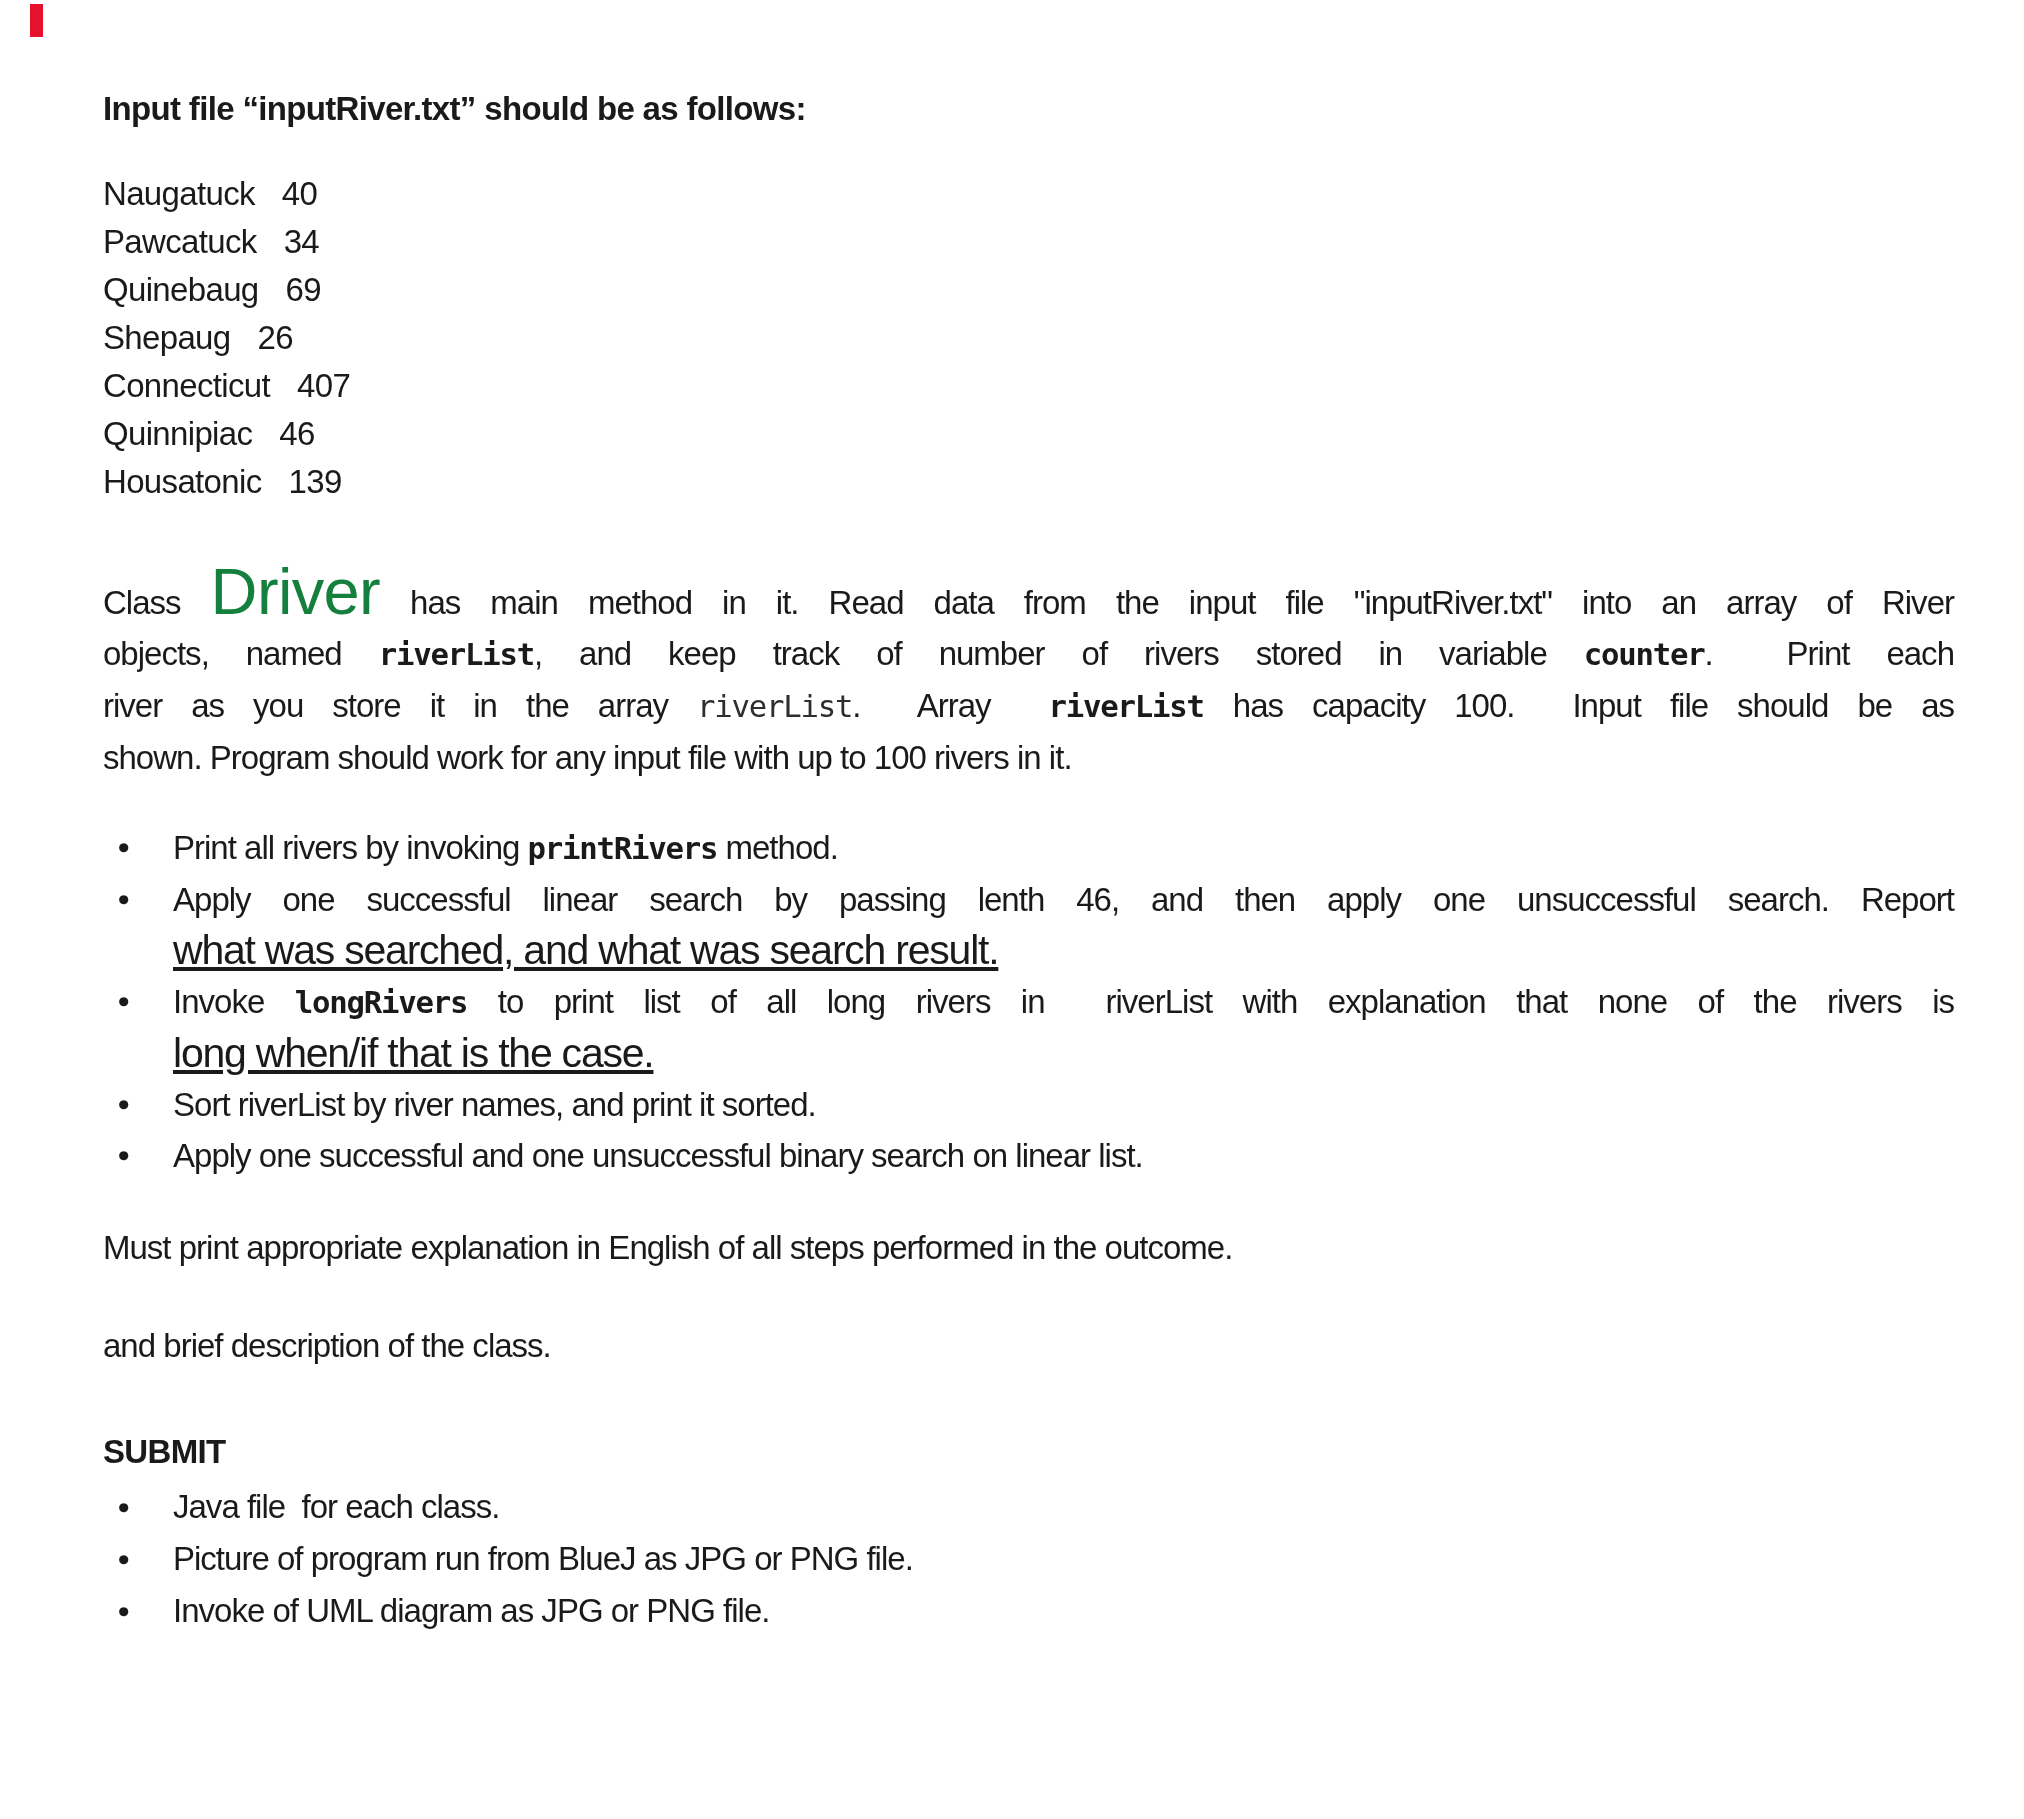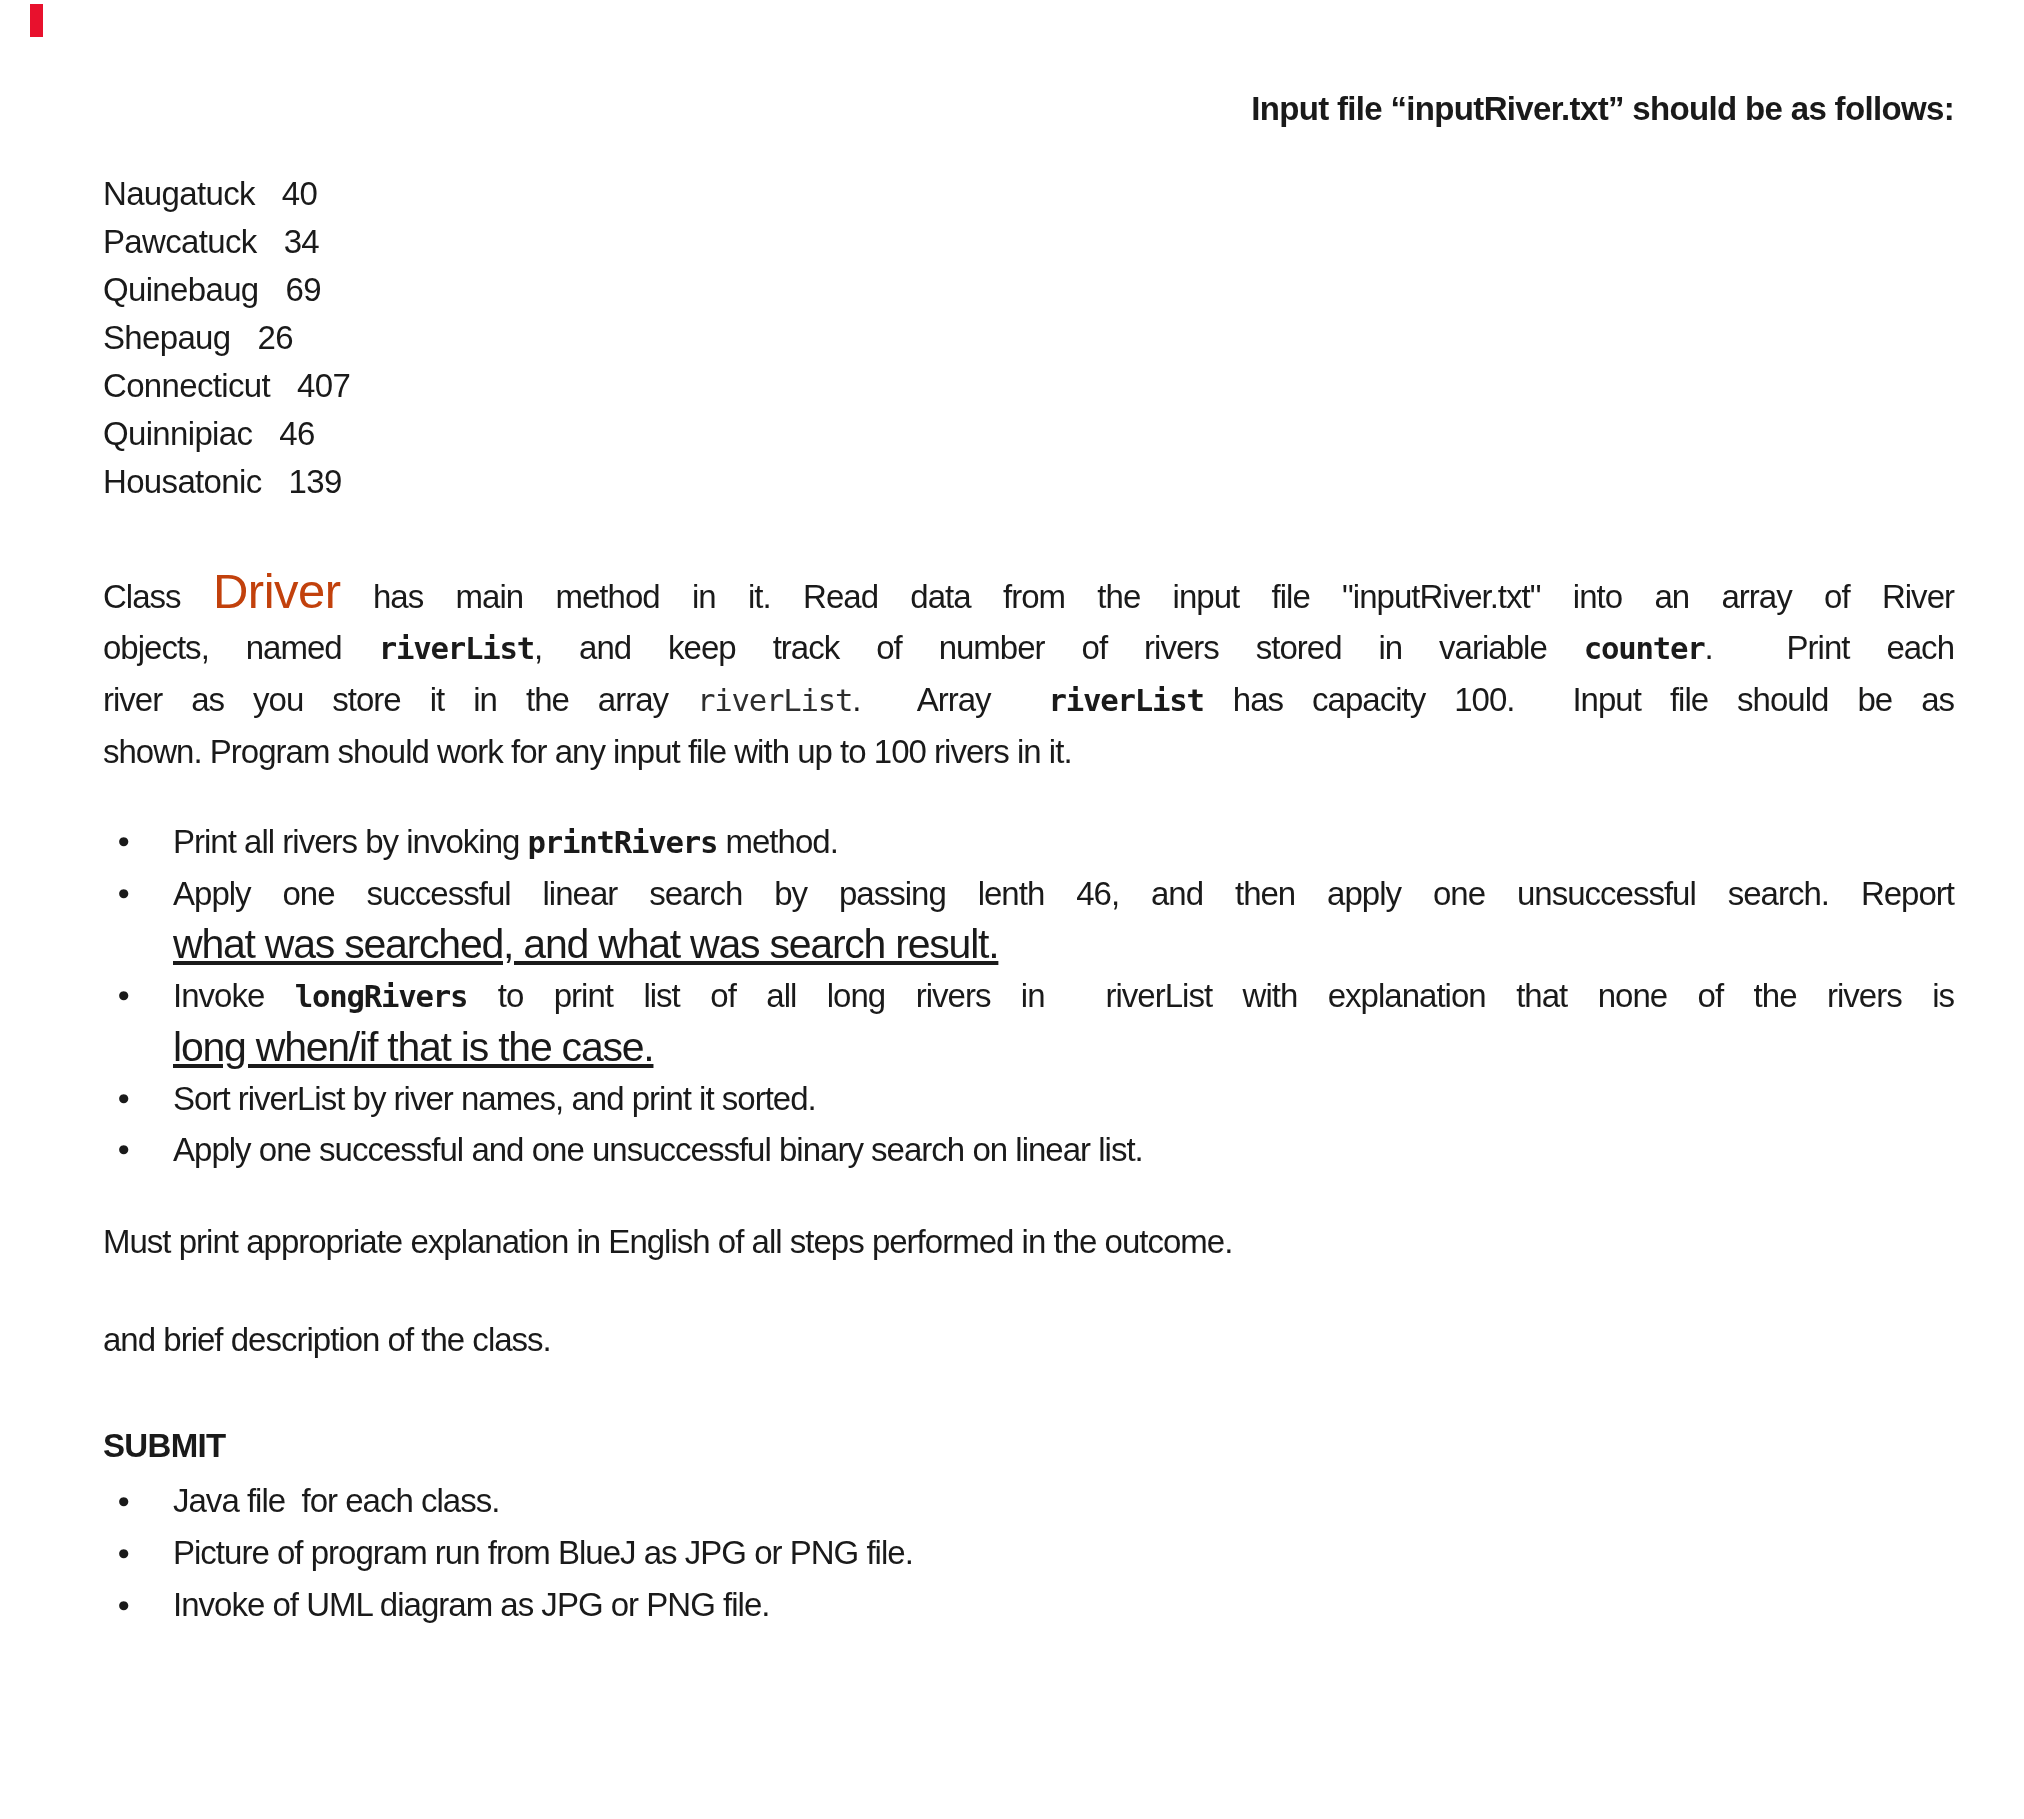"Input file “inputRiver.txt” should be" .h1 { text-align: right -> none }
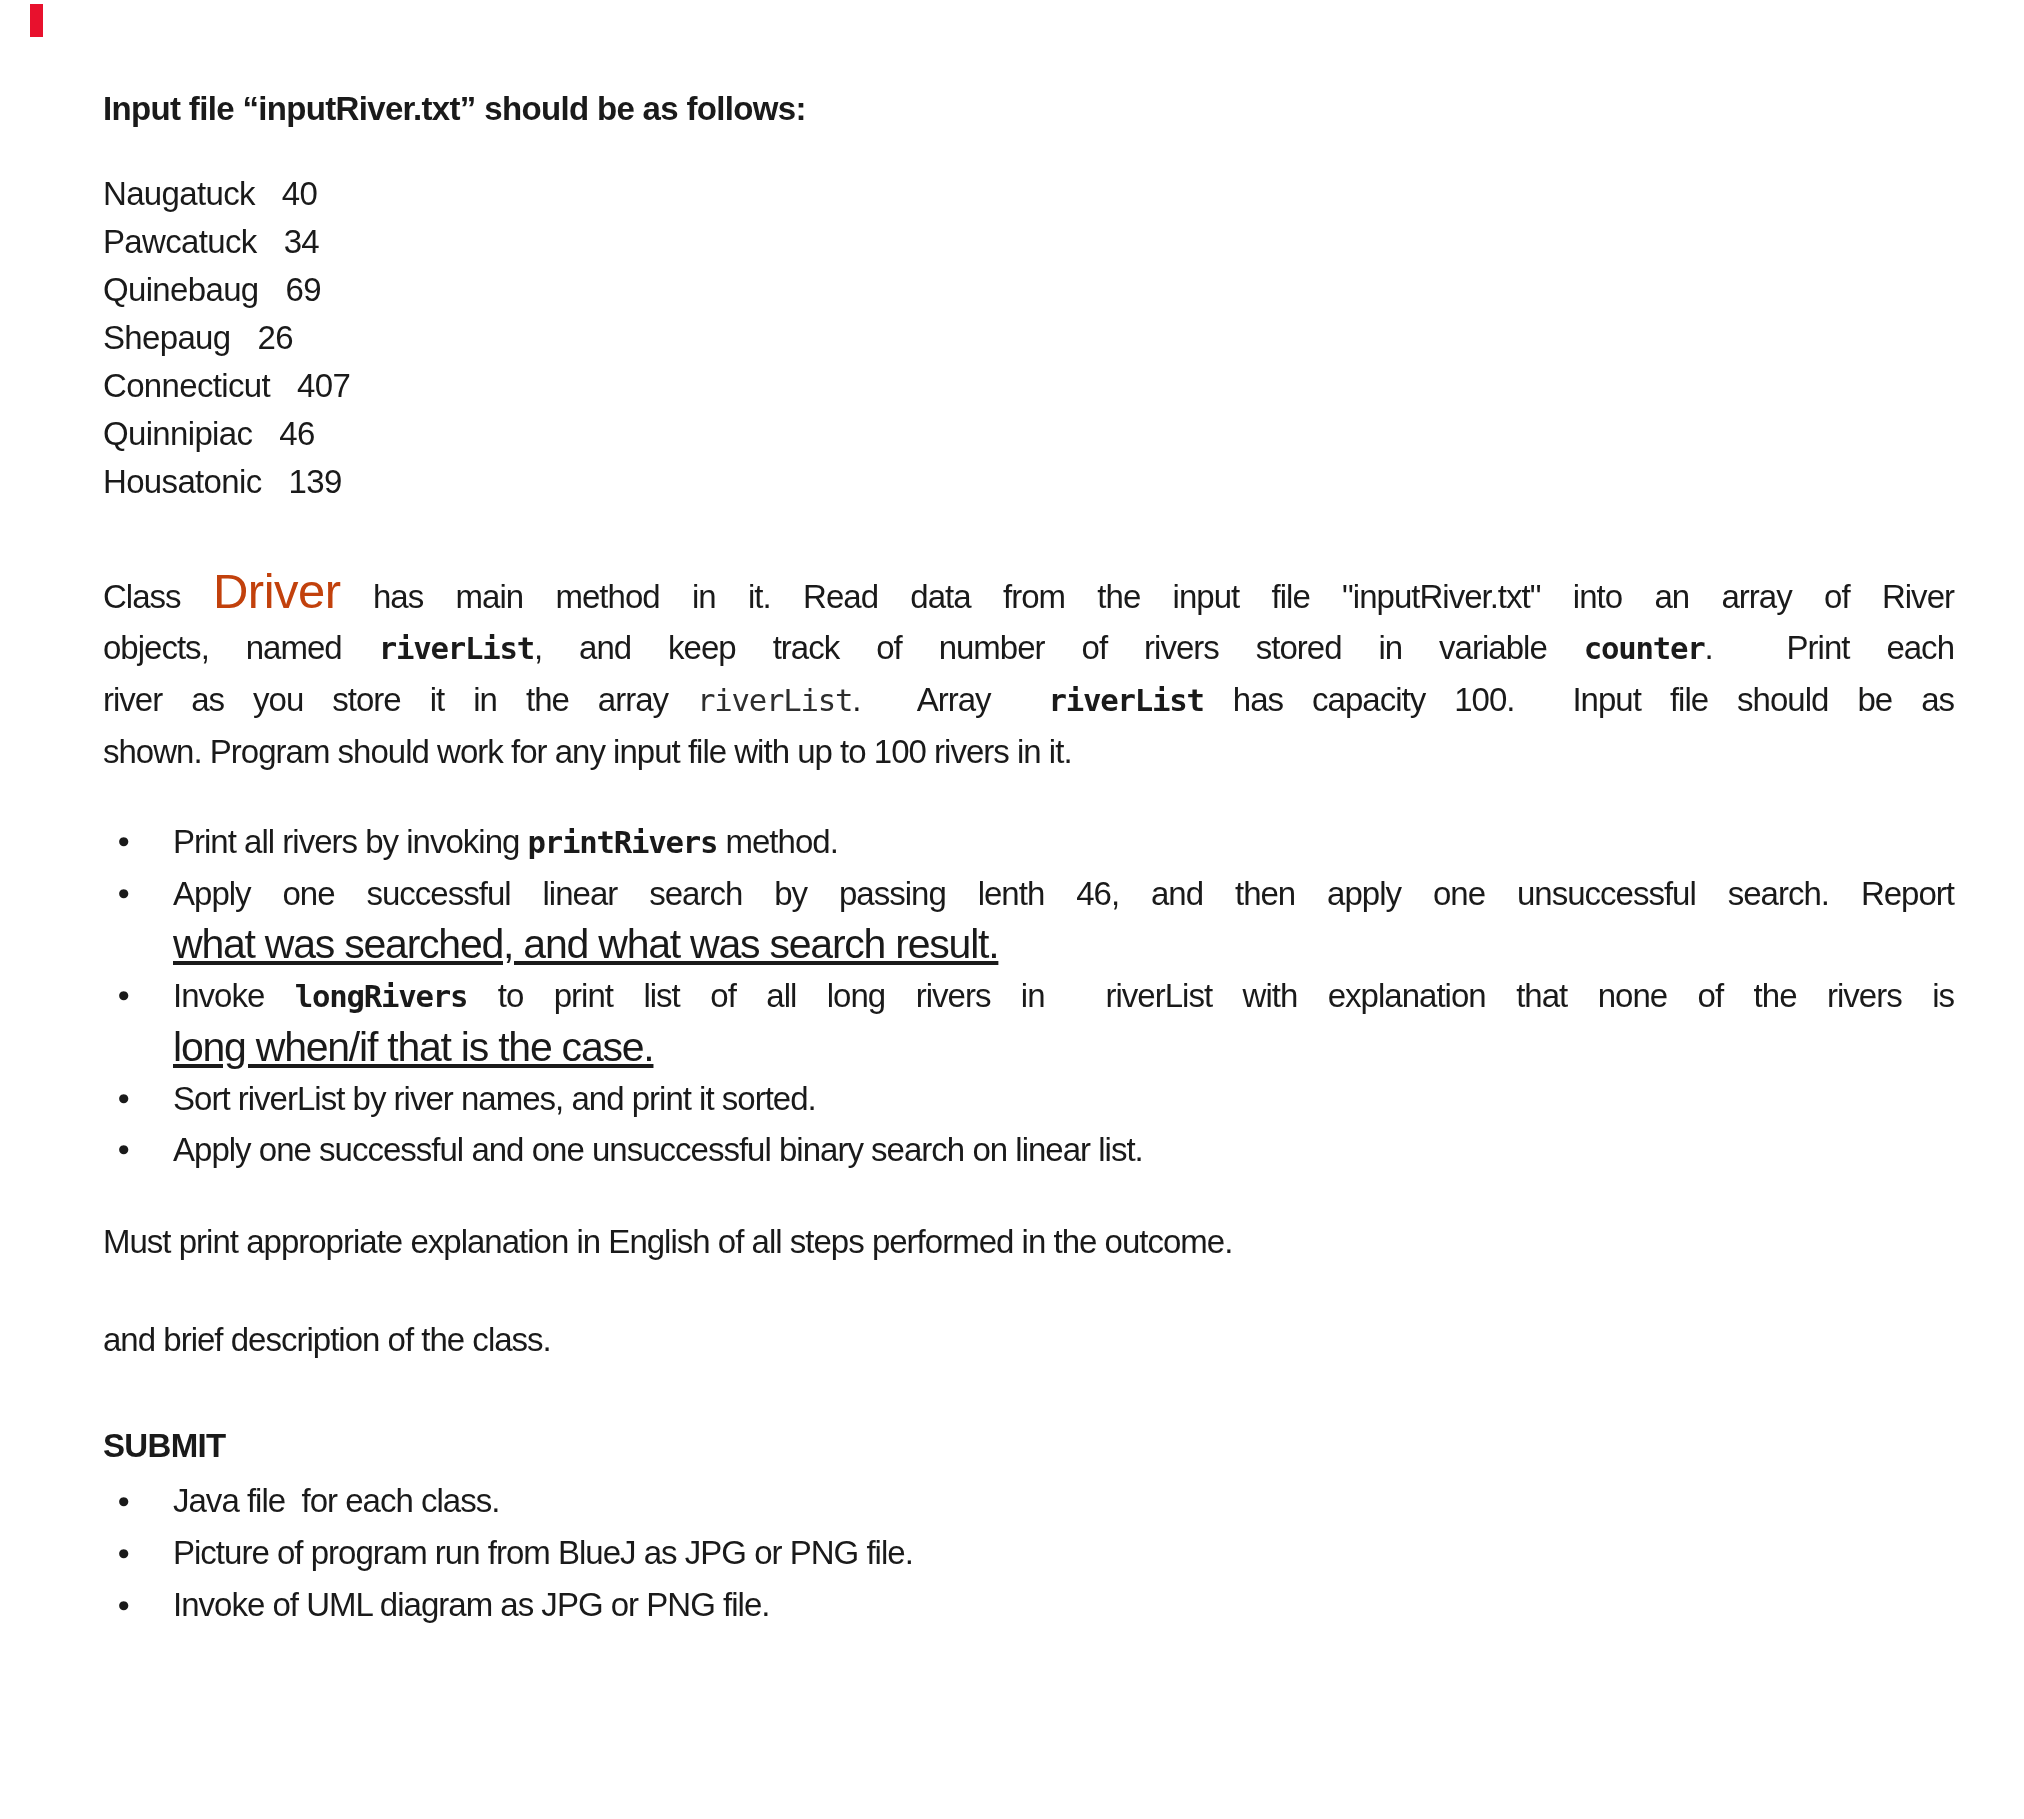"Driver" .driver-word { color: #c2410c -> #15803d; font-size: 49px -> 65px }
